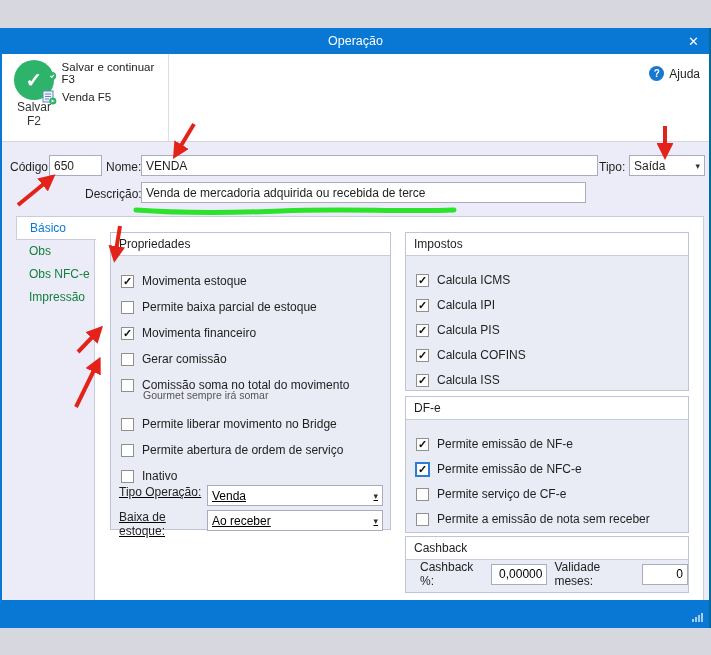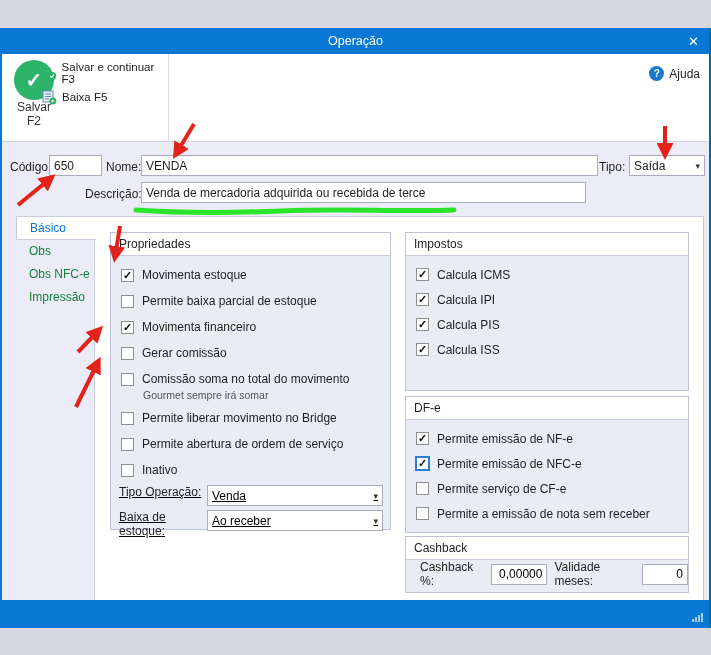"Baixa F5" span { text: Baixa -> Venda }
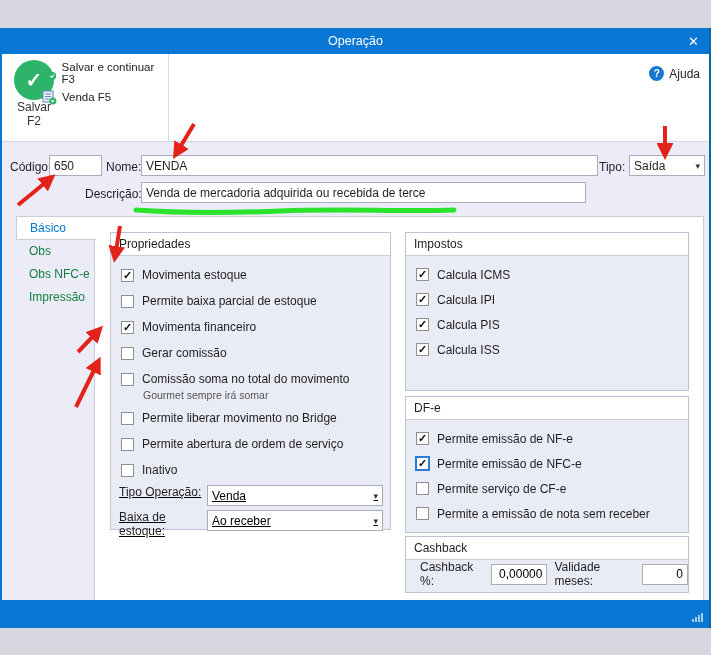"Movimenta estoque" .cb-row { align-items: center -> flex-end }
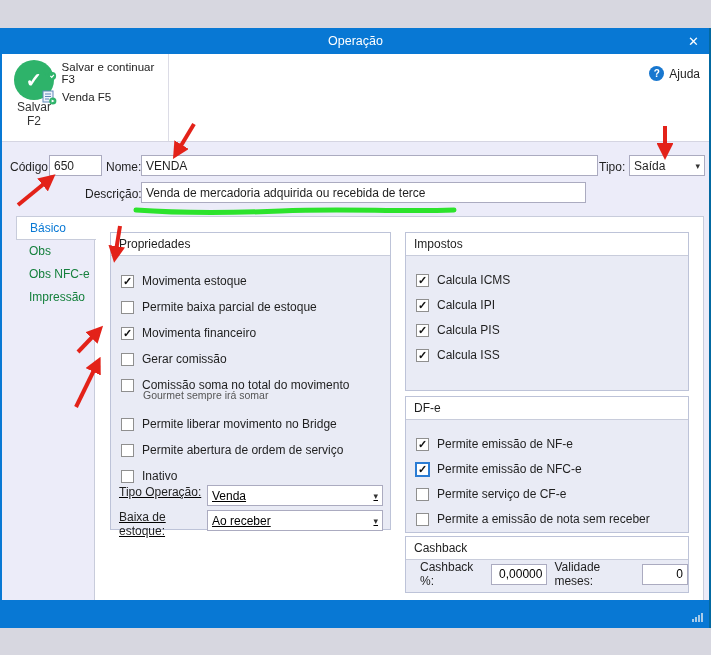"Calcula COFINS" div.cb-item { html: none -> <div> <div> <span></span> <span>Calcula COFINS</span> </div> </div> }
